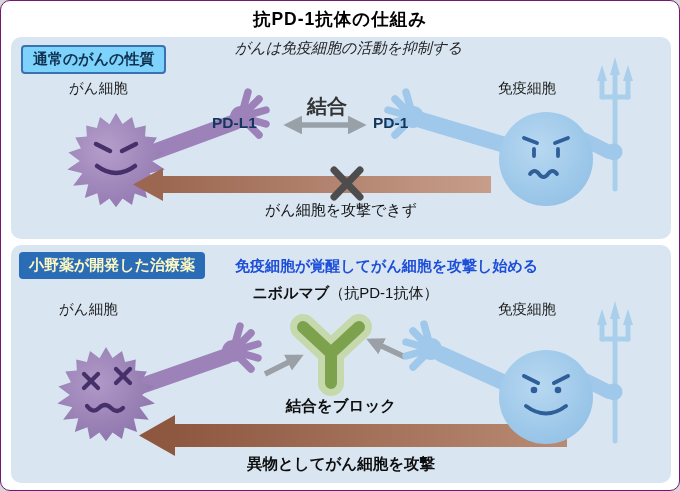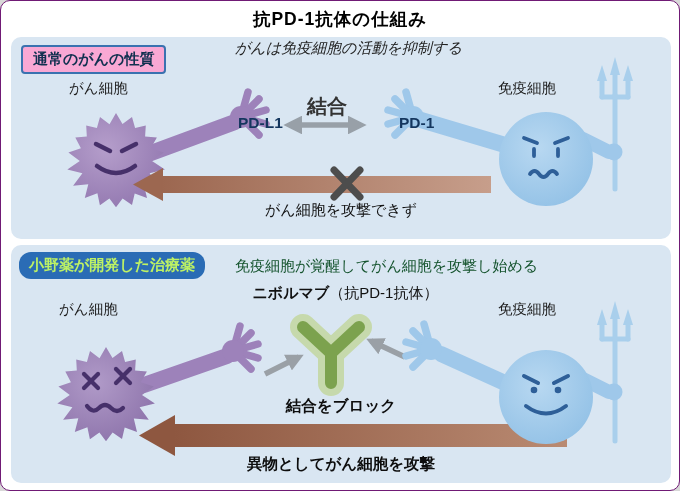"通常のがんの性質" .badge1 { background: #f9a8d4 -> #7dd3fc }
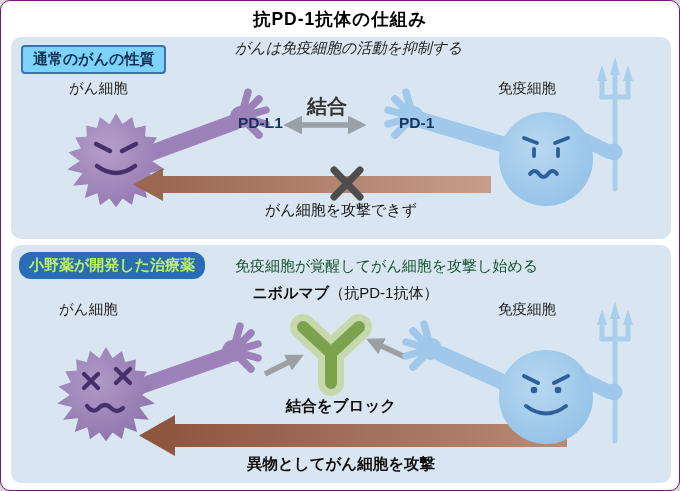"PD-L1" .pdlabel { margin-left: 26px -> none }
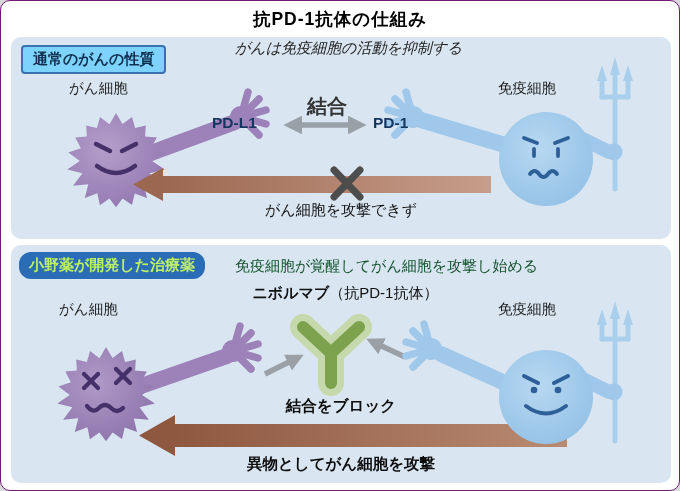"小野薬が開発した治療薬" .badge2 { border-radius: 12px -> 4px; color: #bef264 -> #fef9c3 }
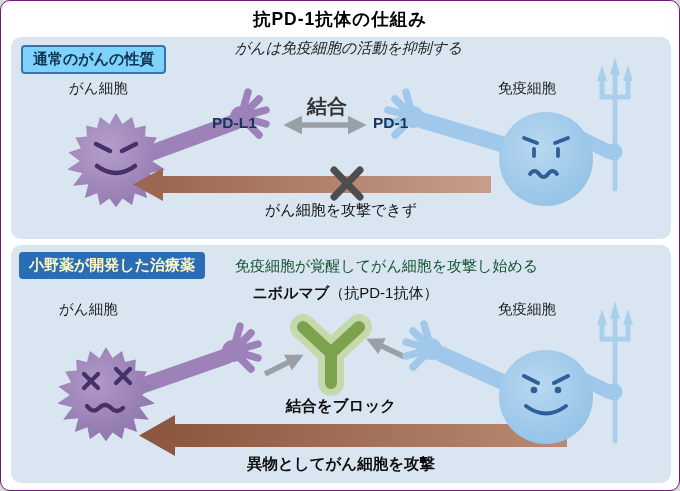"免疫細胞が覚醒してがん細胞を攻撃し始める" .heading2 { color: #14532d -> #1d4ed8; font-weight: normal -> bold }
